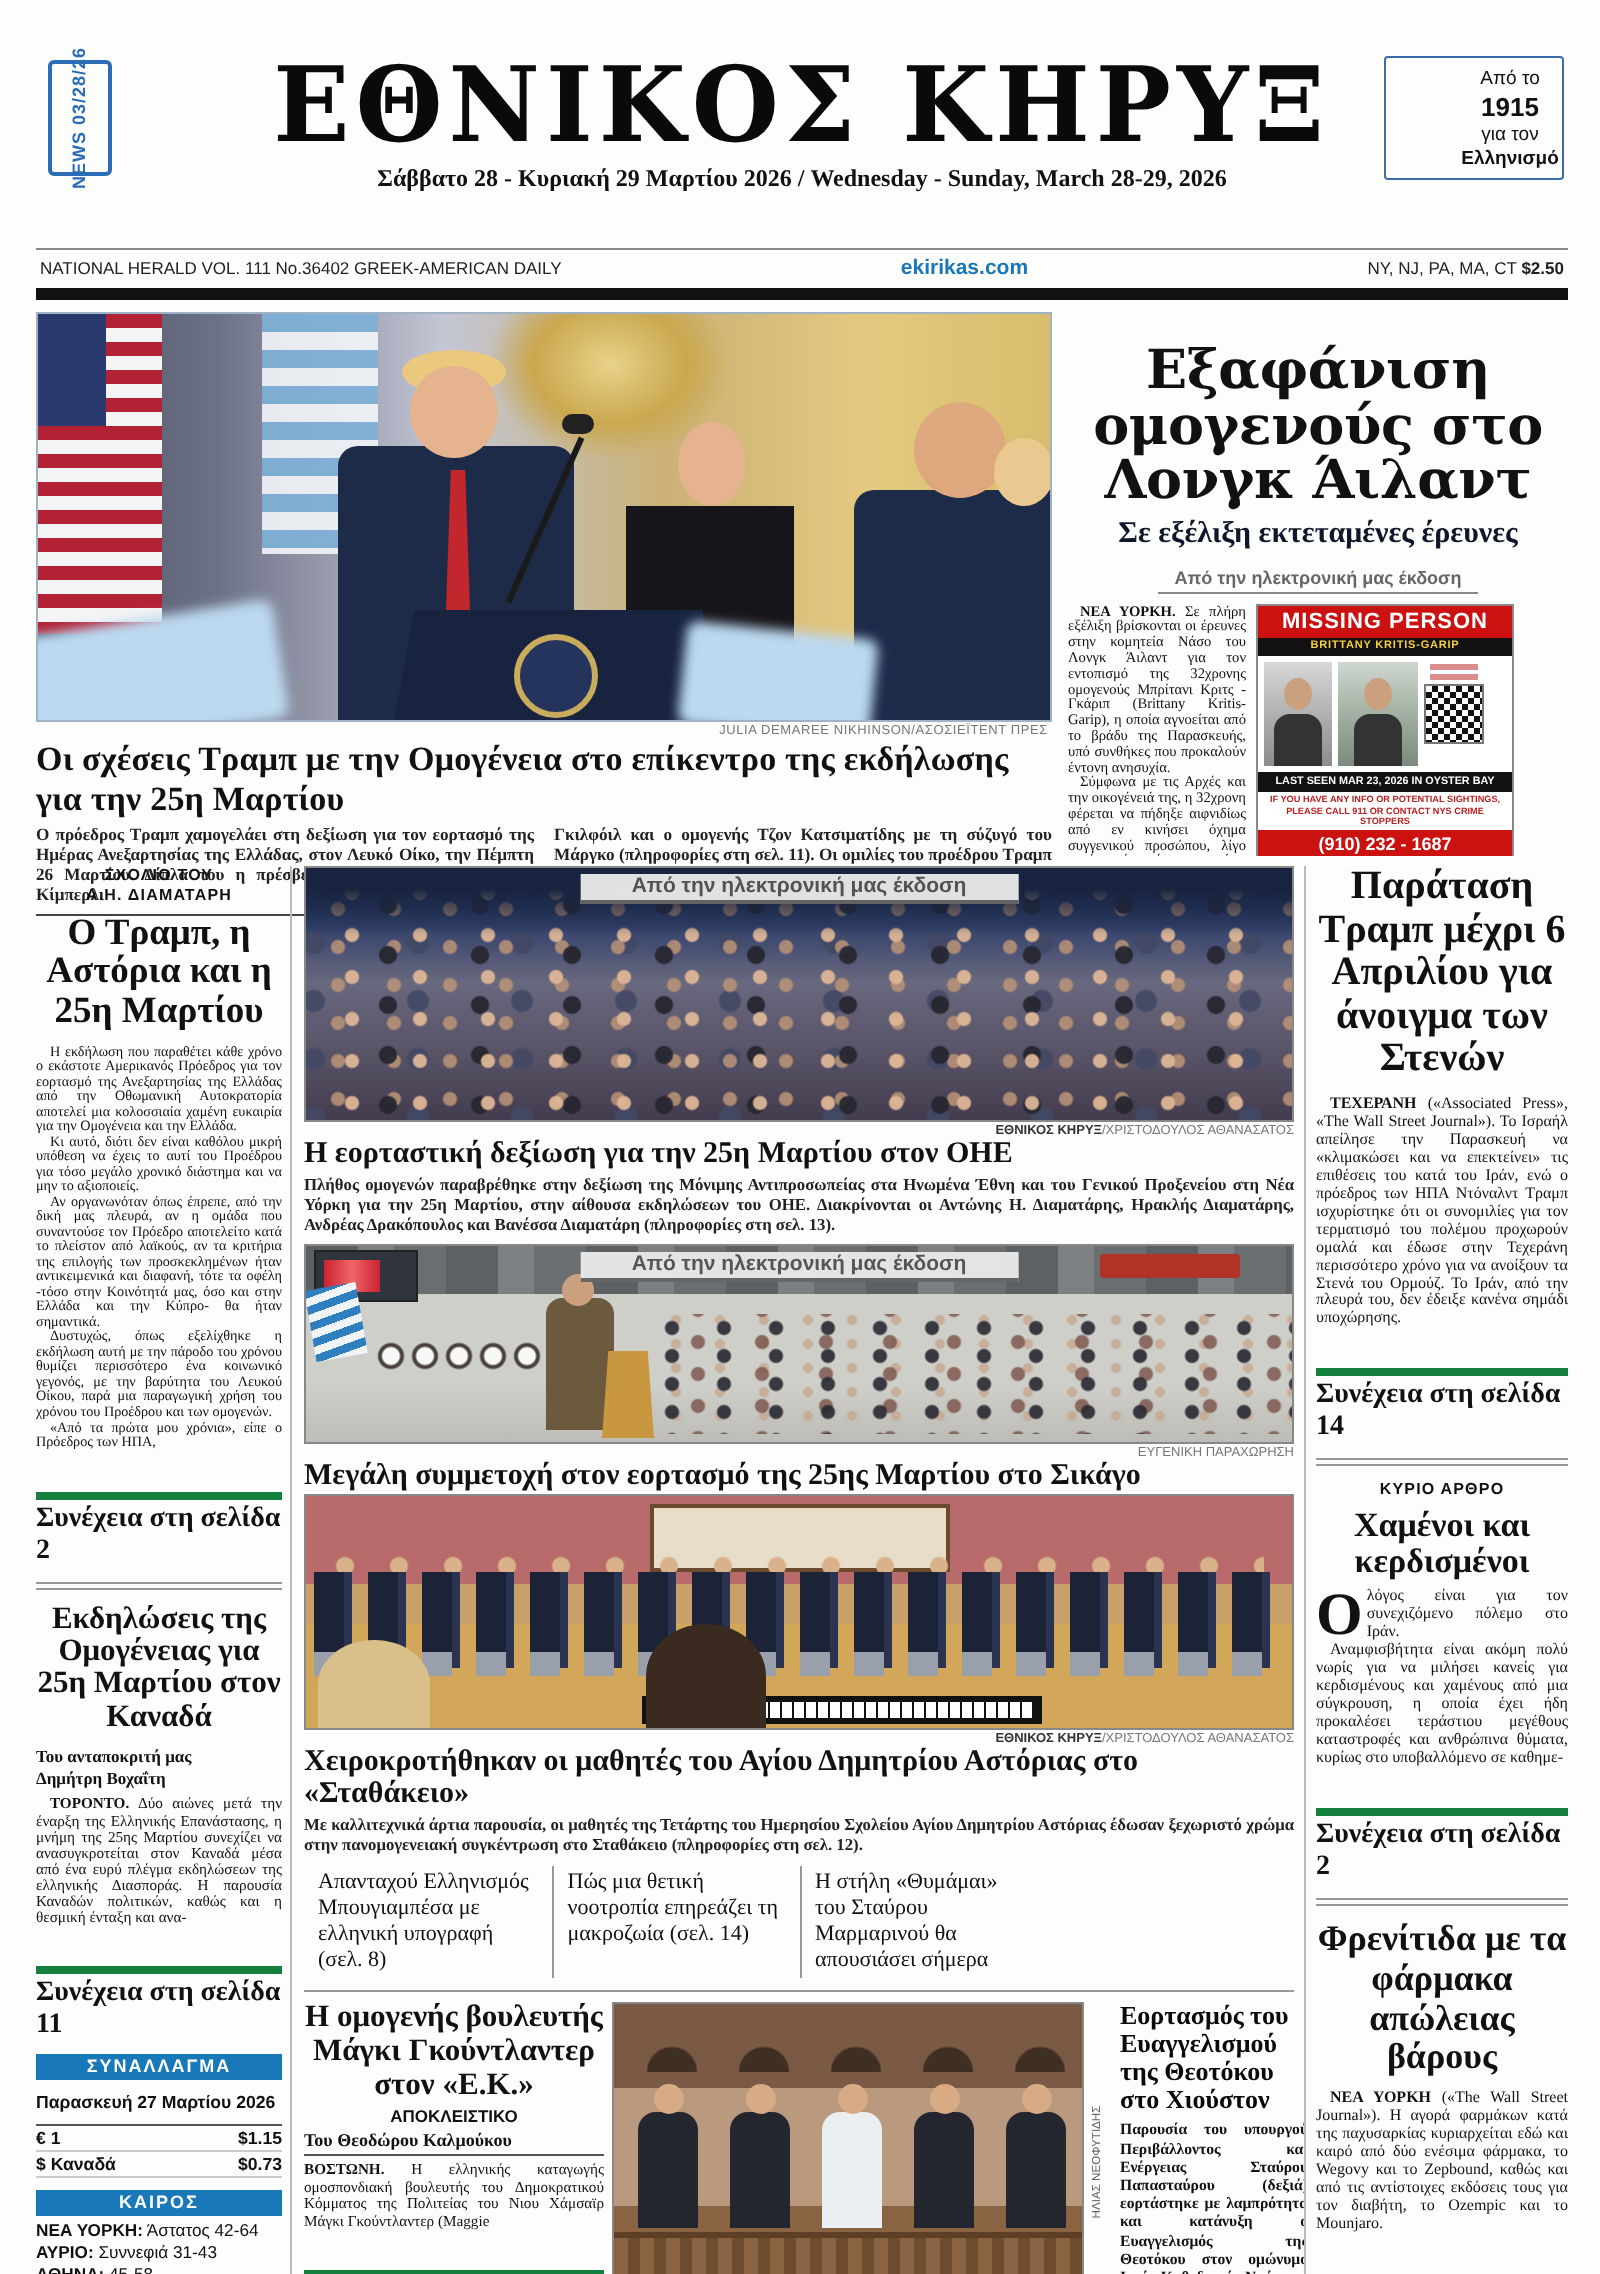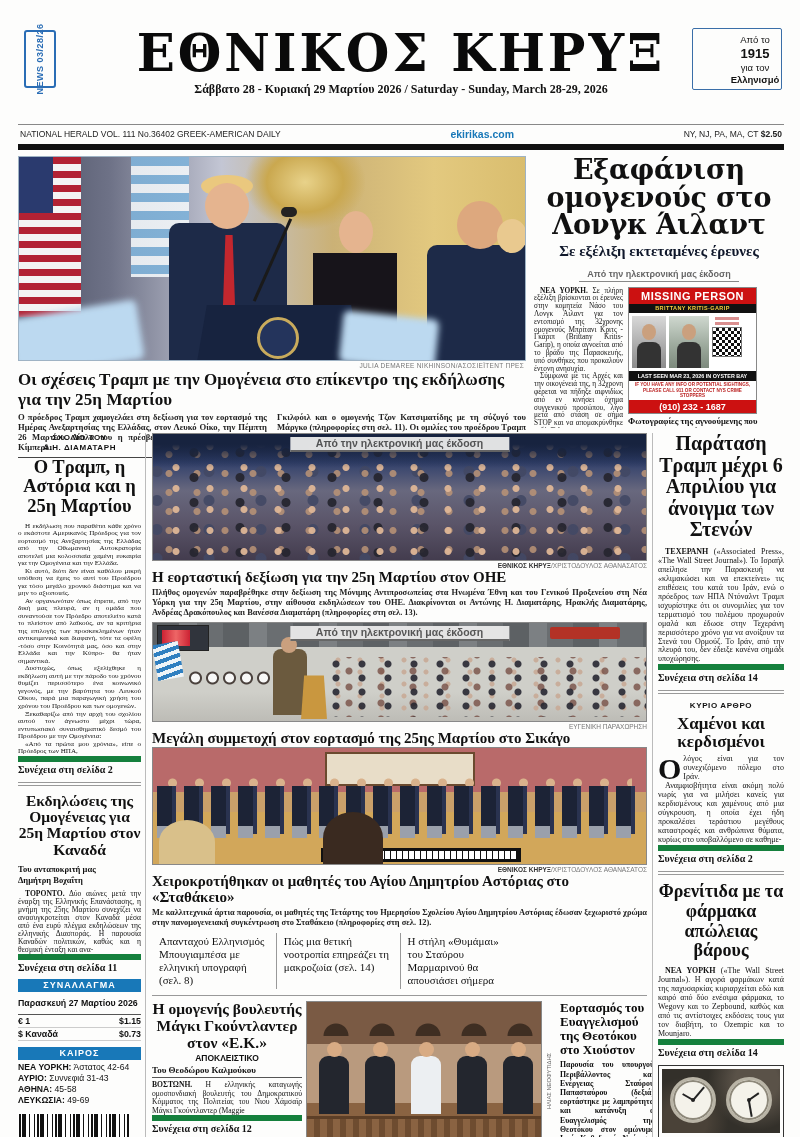"Σάββατο 28 - Κυριακή 29" div.masthead-date { text: Saturday -> Wednesday }
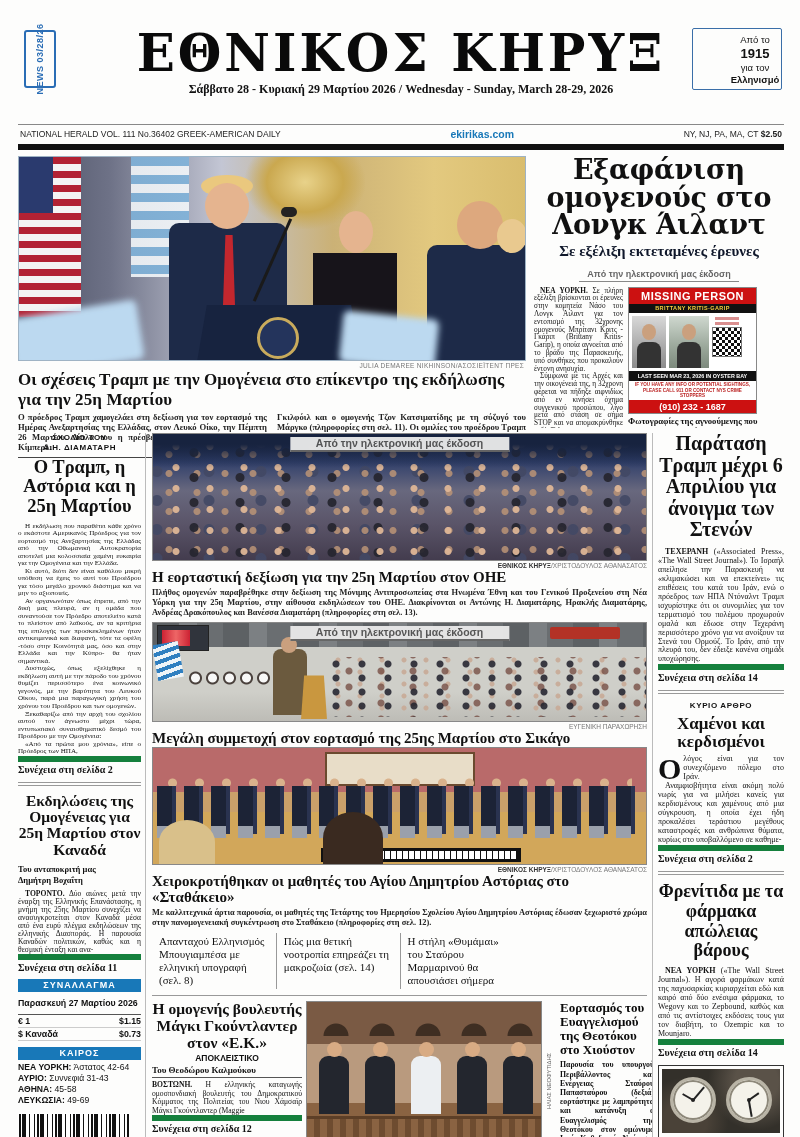"Εξαφάνιση ομογενούς στο Λονγκ Άιλαντ" .top-right { margin-top: none -> 16px }
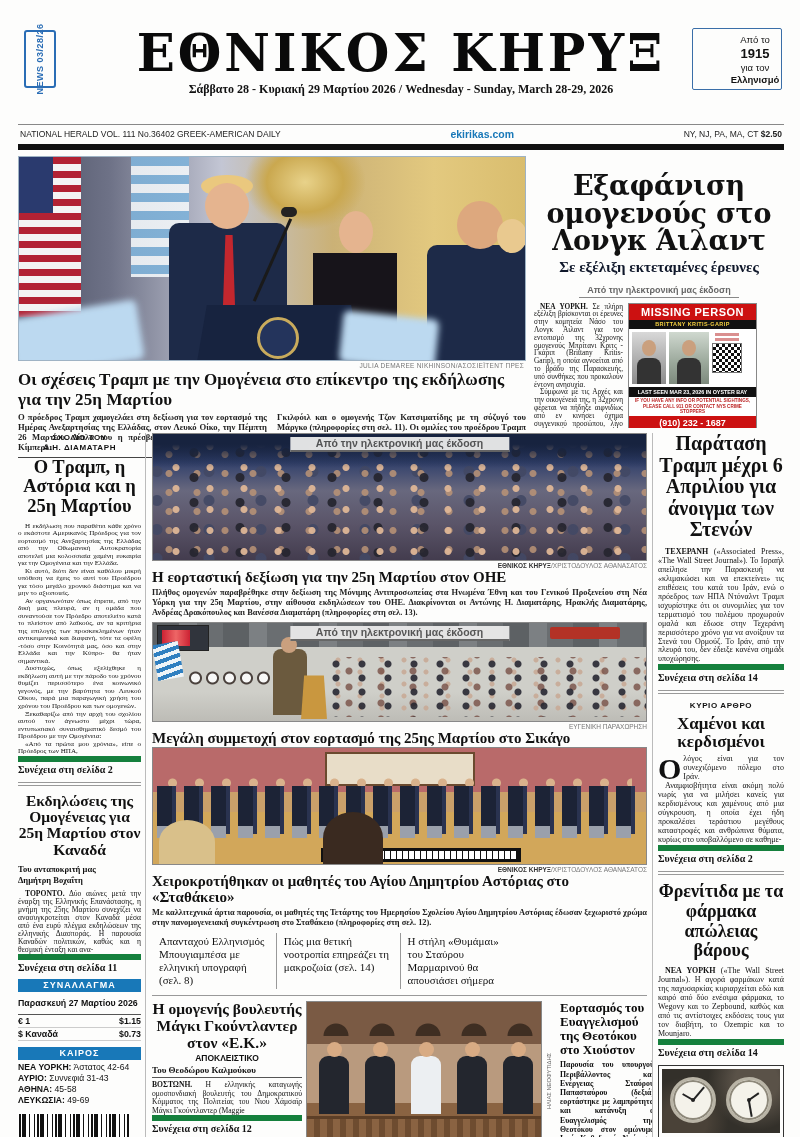"Συνέχεια στη σελίδα 14" .cont { border-top: 6px solid #15803d -> 4px solid #15803d; font-size: 10px -> 14px; margin-top: 0 -> 20px }
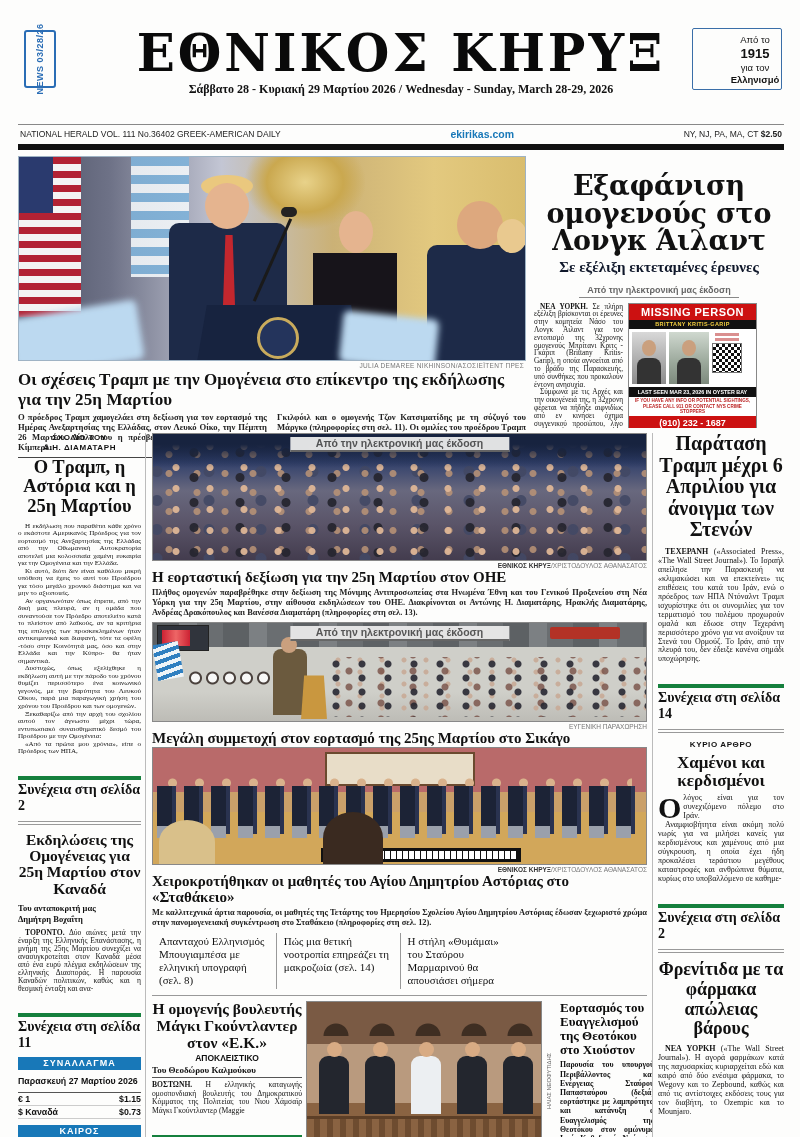"Ξεκαθαρίζω από την αρχή του" p { html: <p>Ξεκαθαρίζω από την αρχή του σχολίου αυτού τον άγνωστο μέχρι τώρα, εντυπωσιακό συναισθηματικό δεσμό του Προέδρου με την Ομογένεια:</p> -> none }
